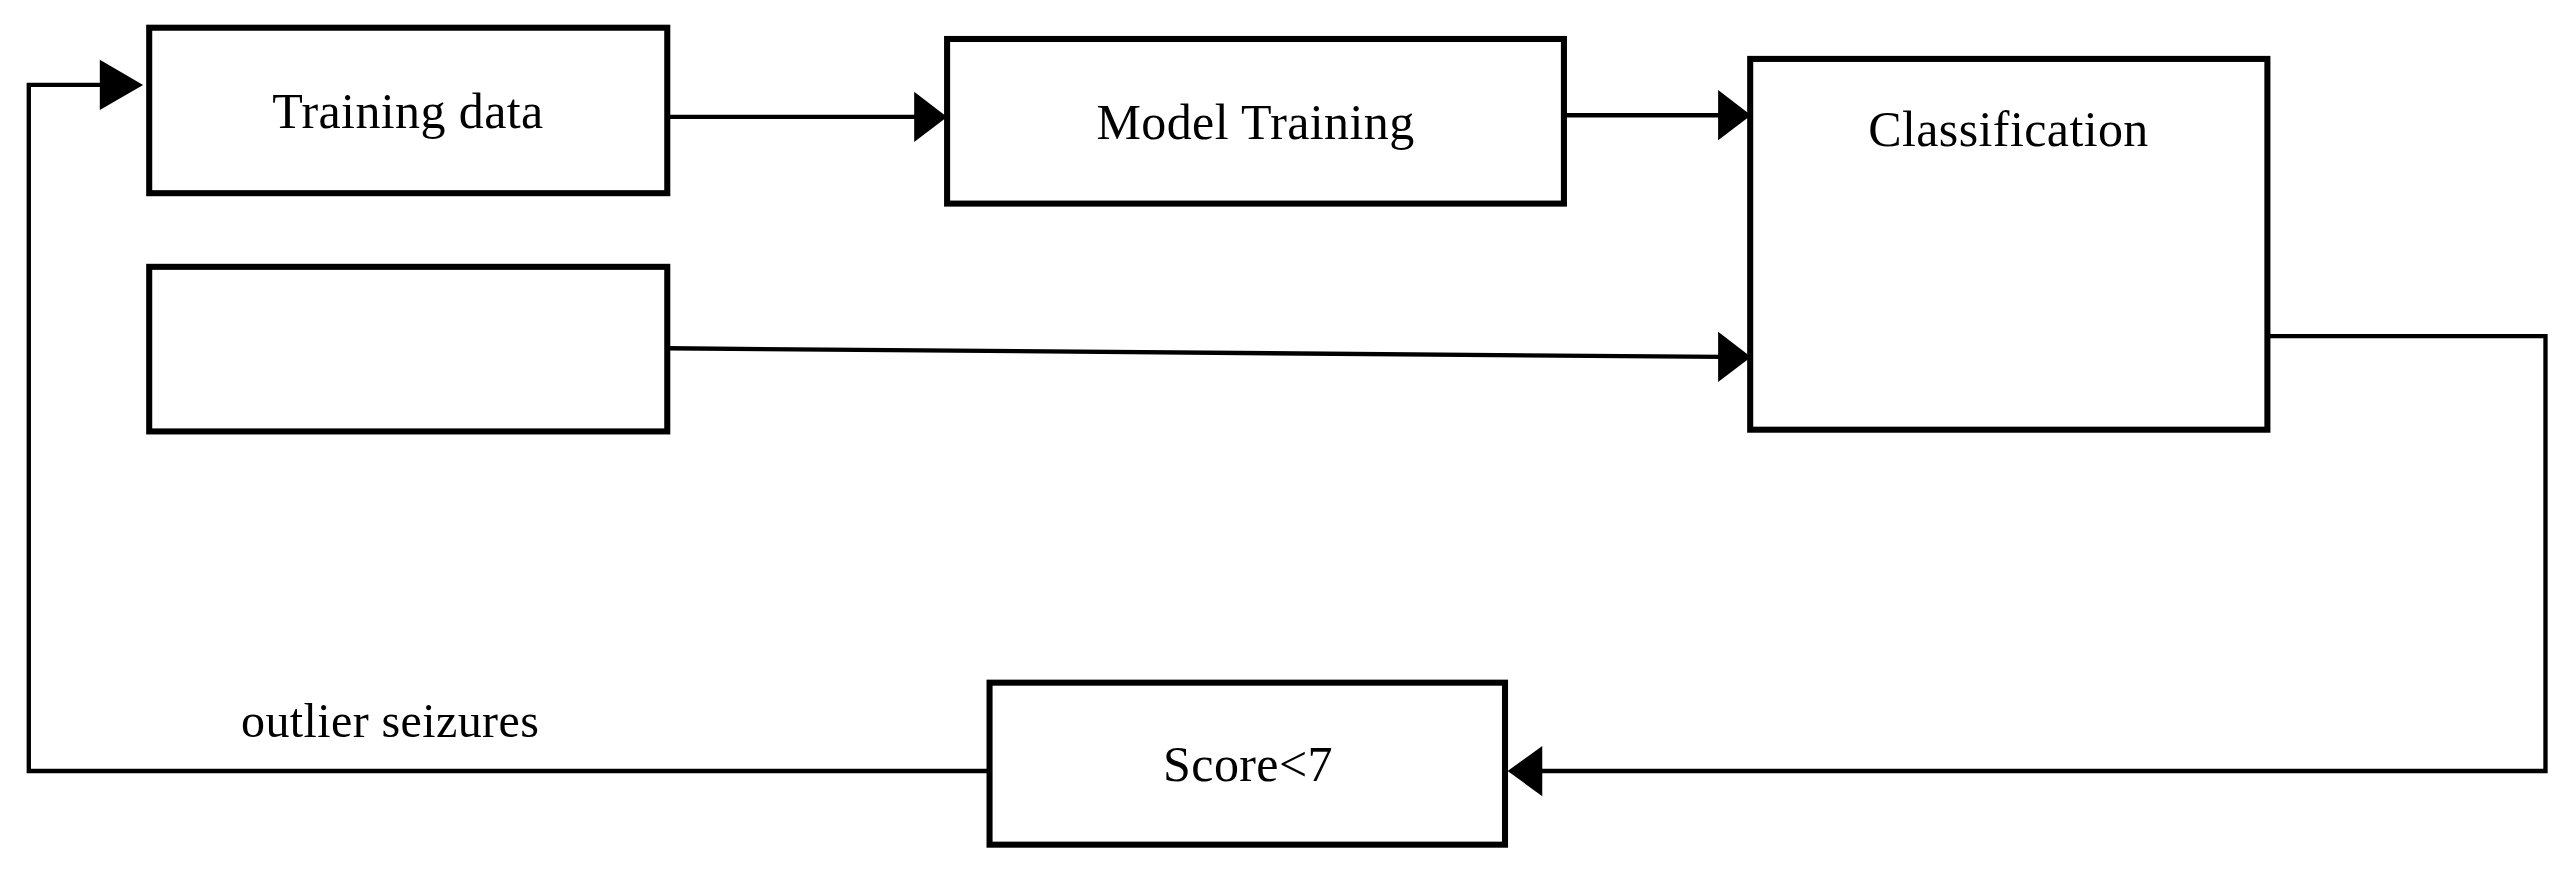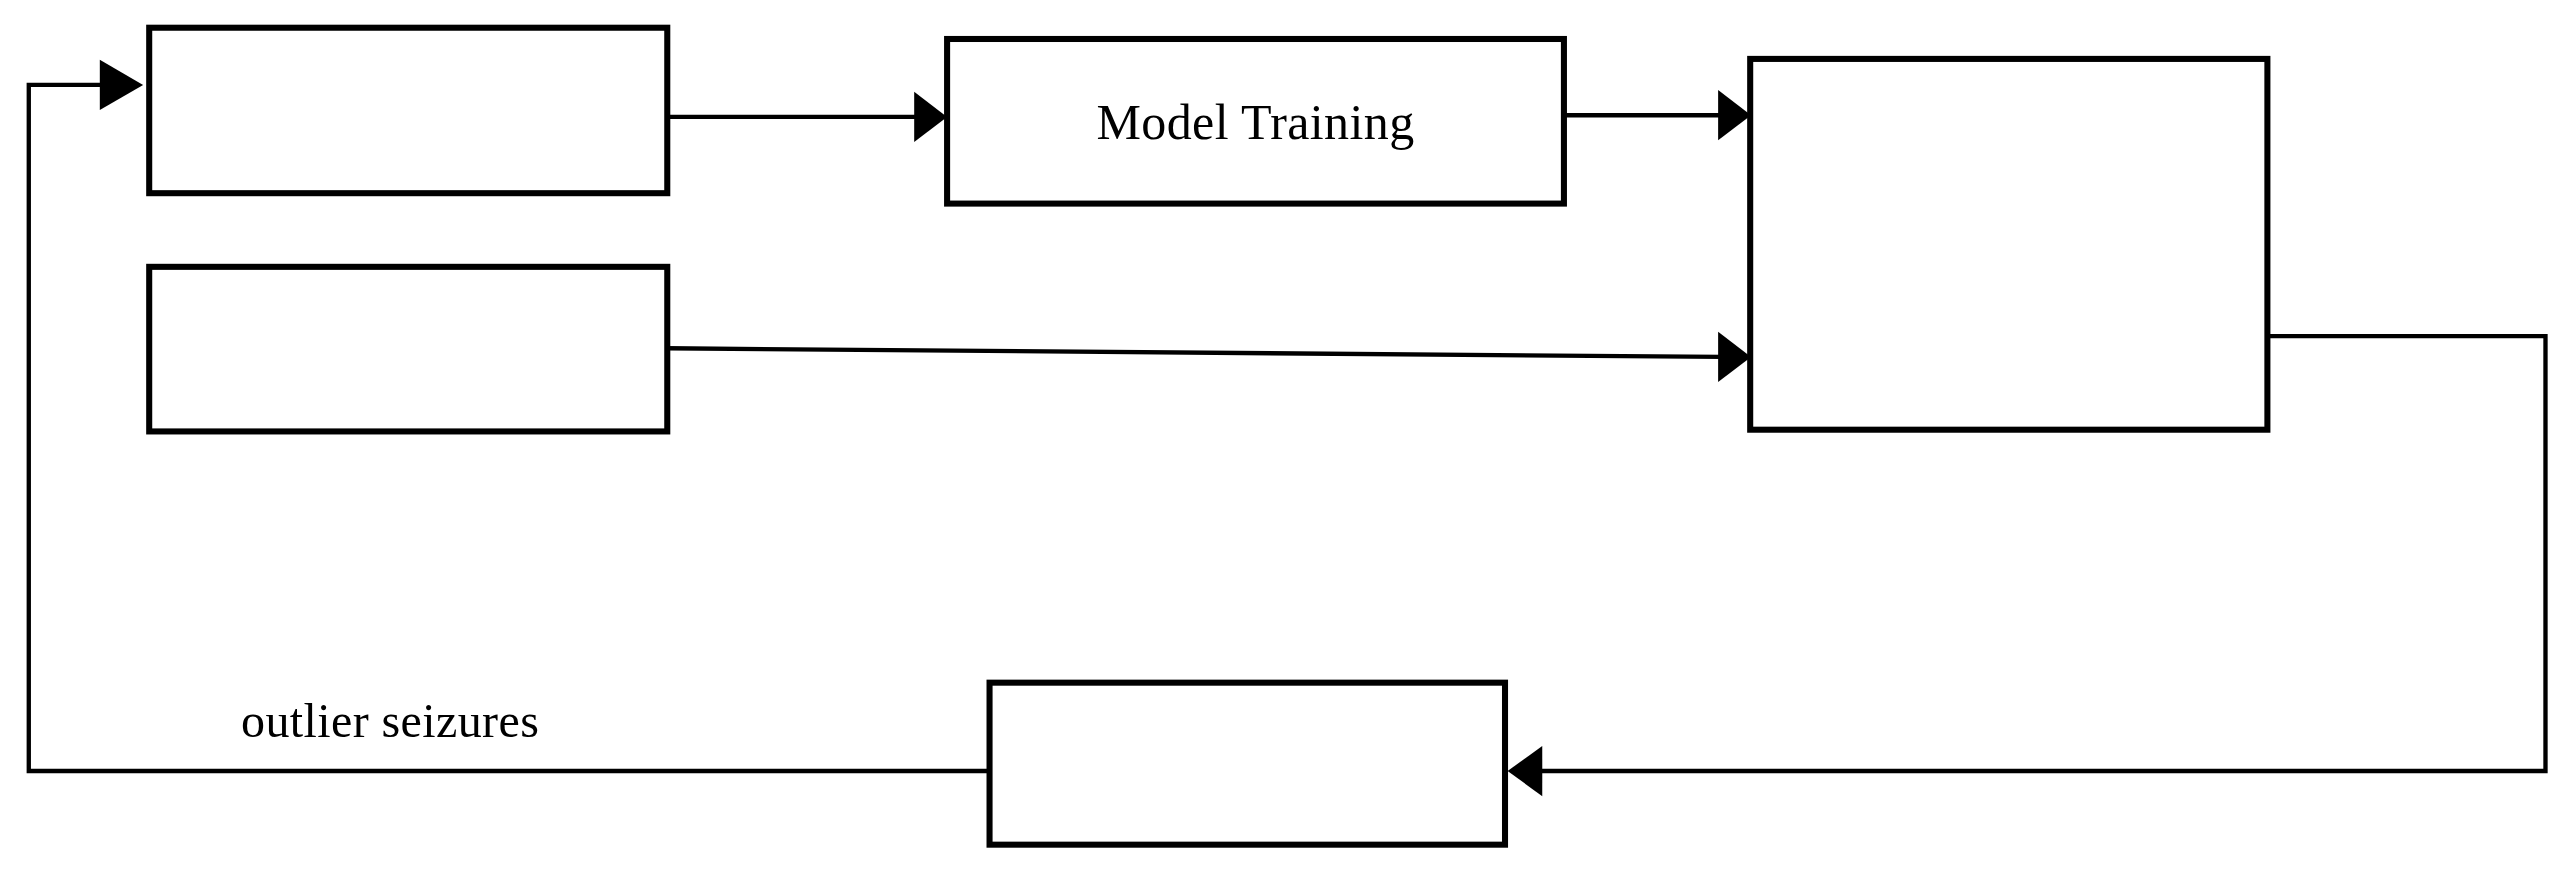"Training data" div.node-label { html: none -> <div>Training data</div> }
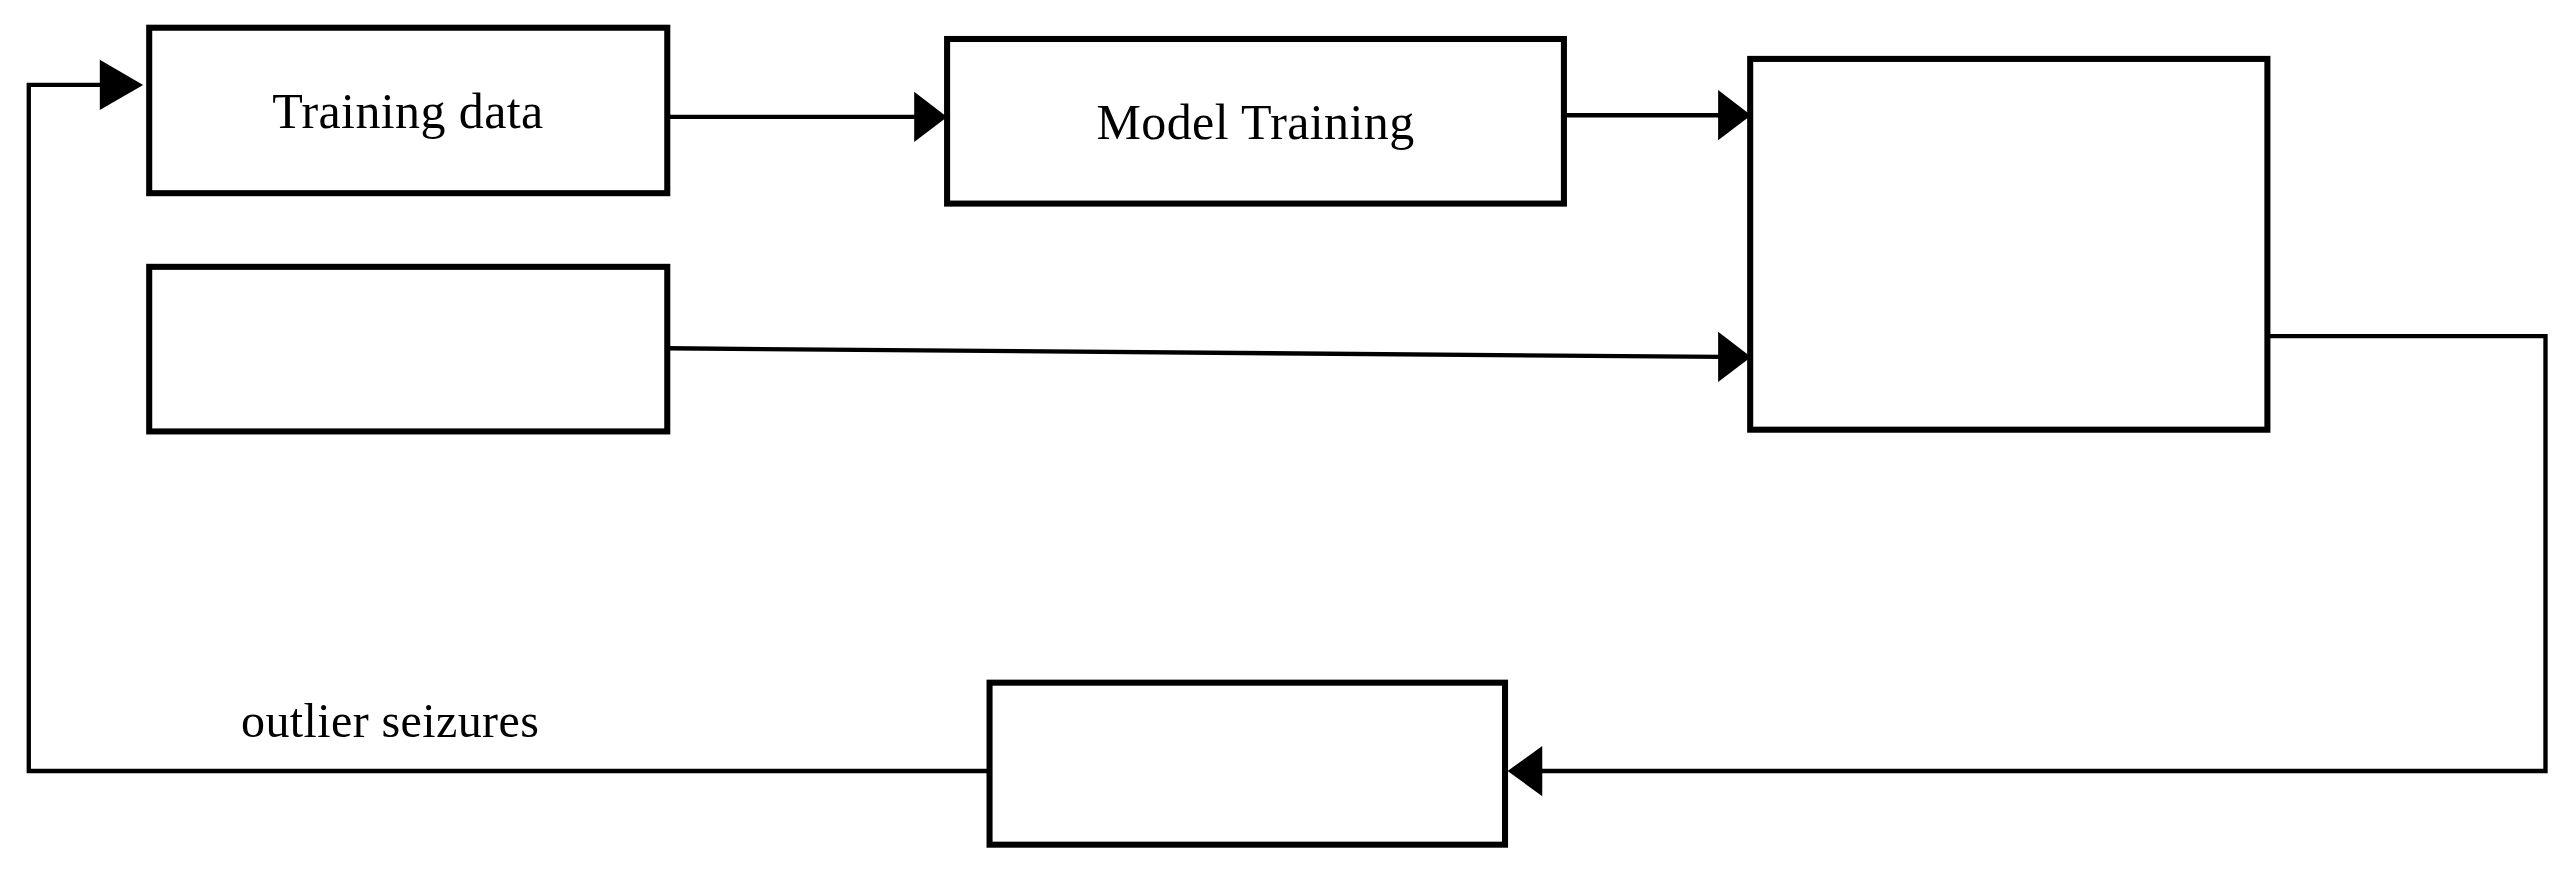"Classification" div.node-label { html: none -> <div>Classification</div> }
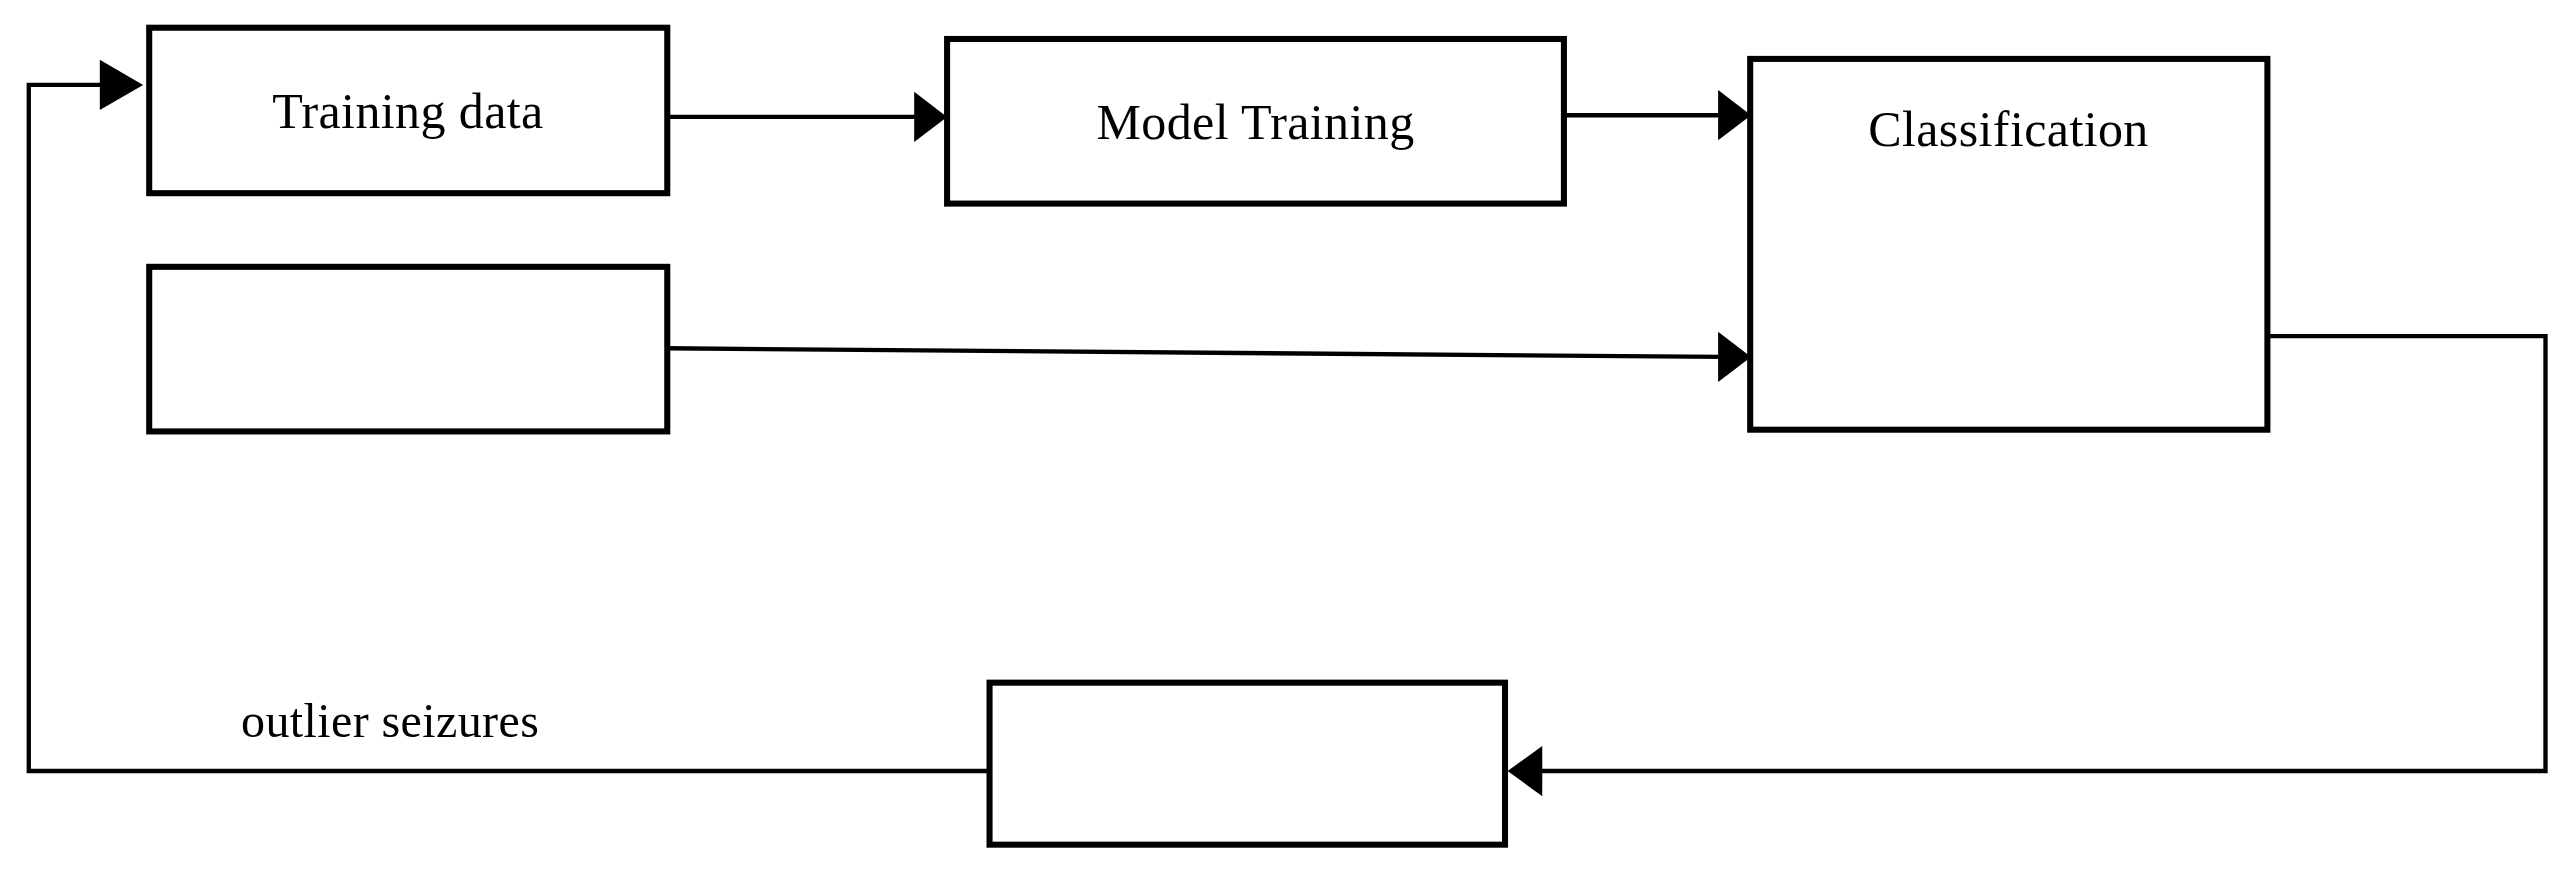"Score<7" div.node-label { html: none -> <div>Score&lt;7</div> }
